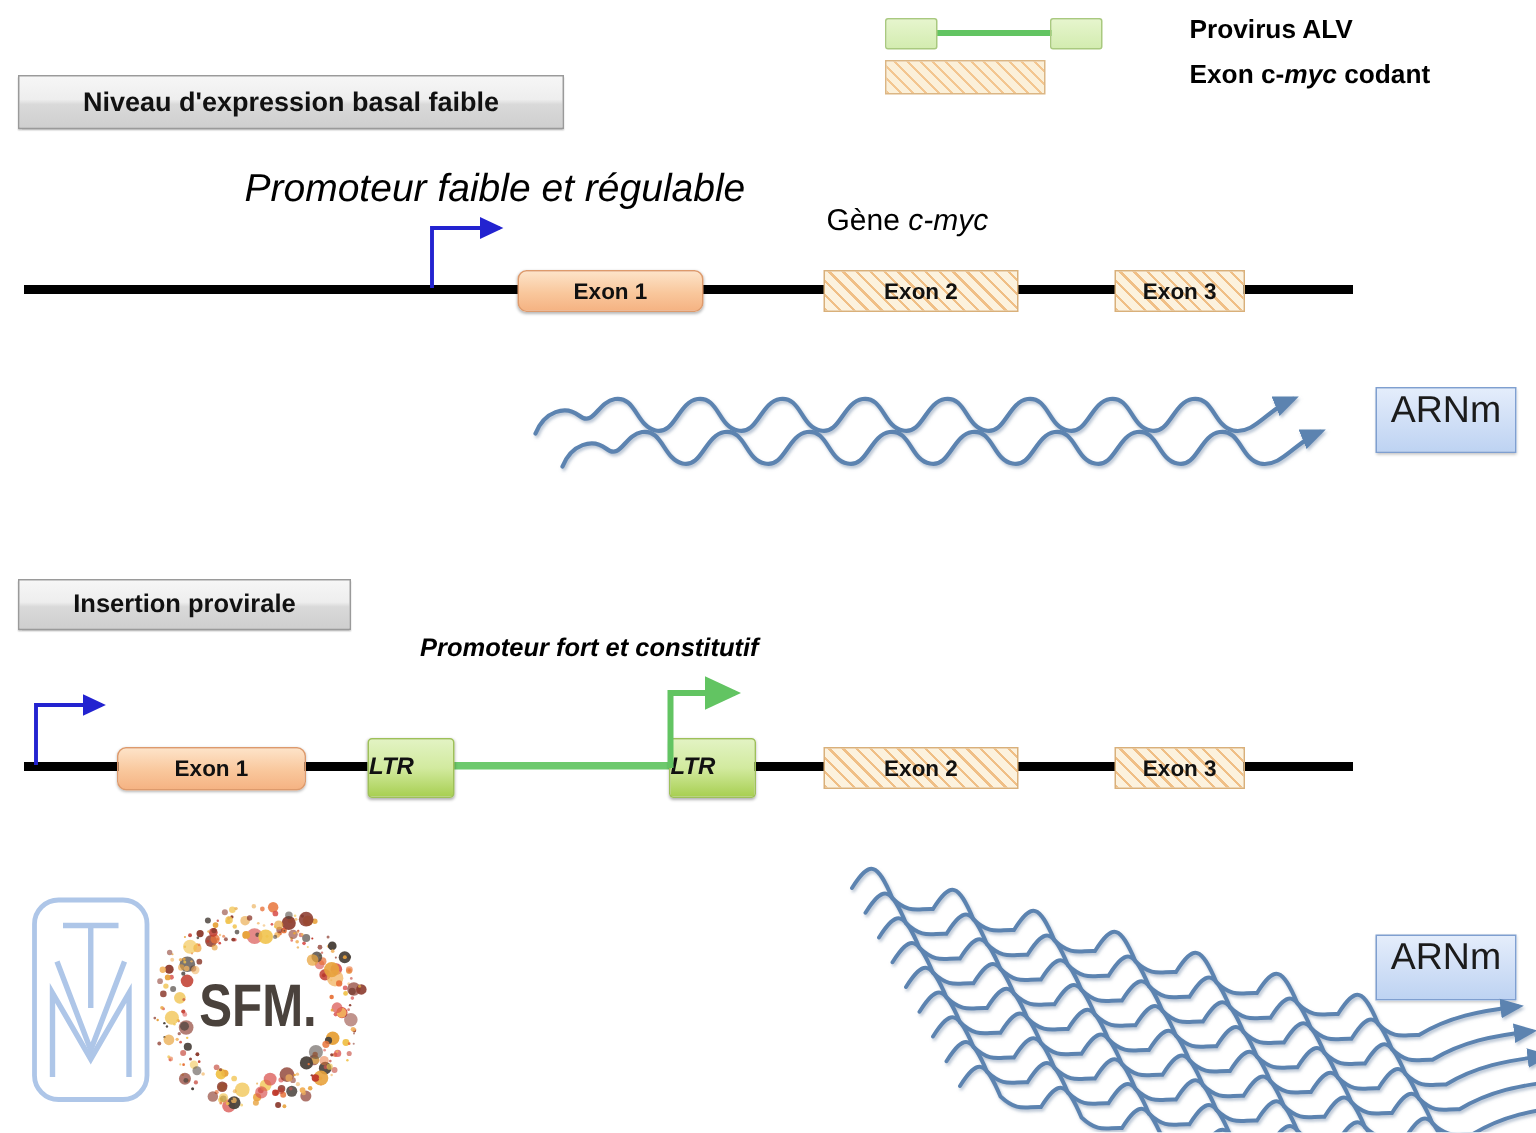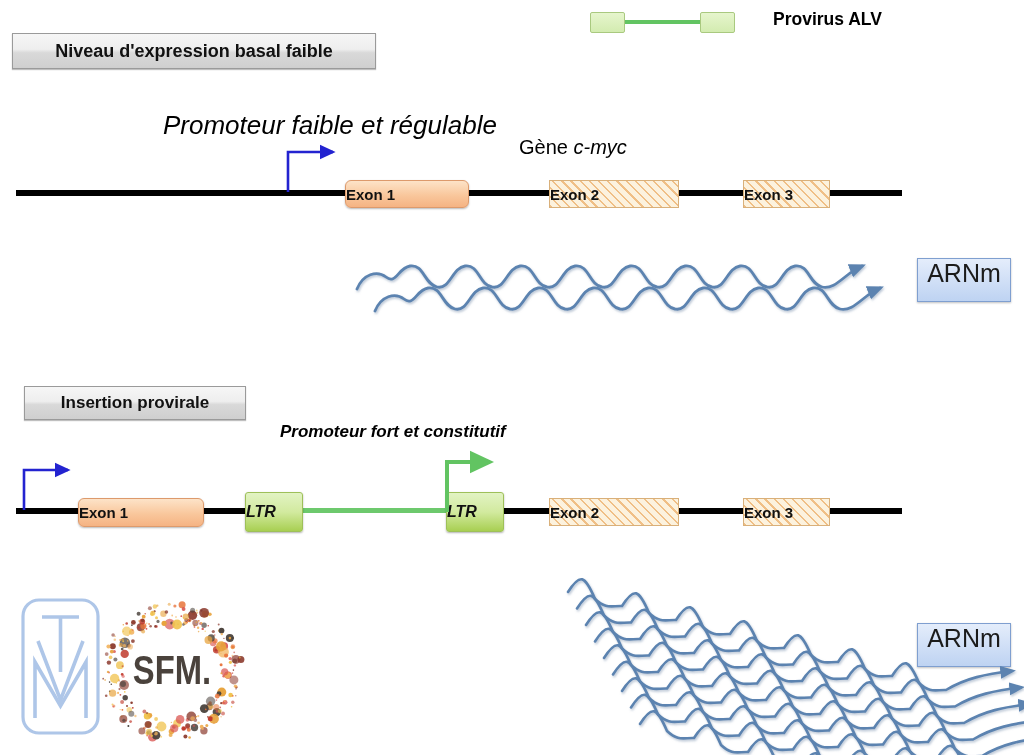"Provirus ALV" .legend-label { margin-left: 10px -> 30px }
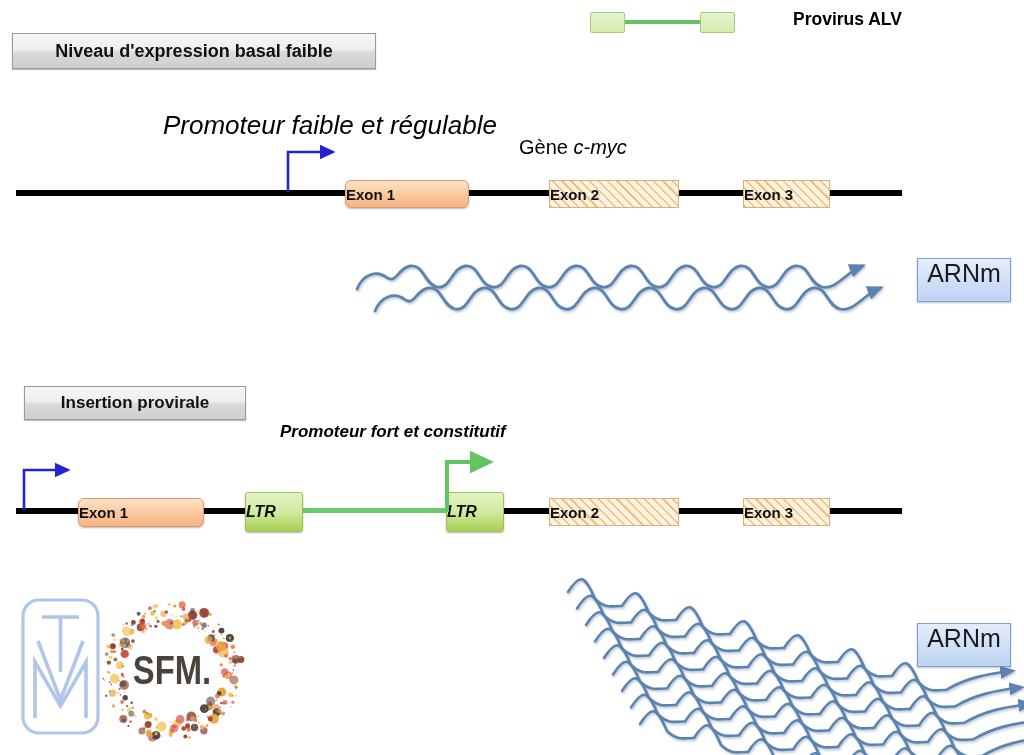"Exon c-myc codant" div.legend-row { html: none -> <div> <div> <div></div> </div> <div><span>Exon c-</span><i>myc</i><span> codant</span></div> </div> }
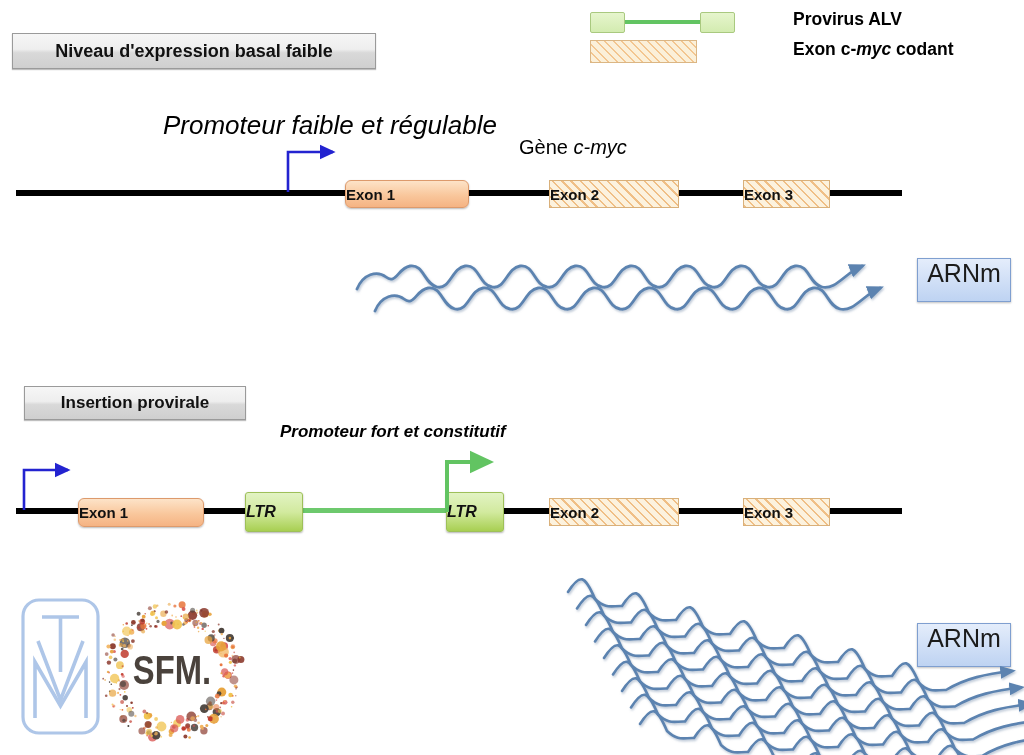"Niveau d'expression basal faible" div.chip { top: 33px -> 50px }
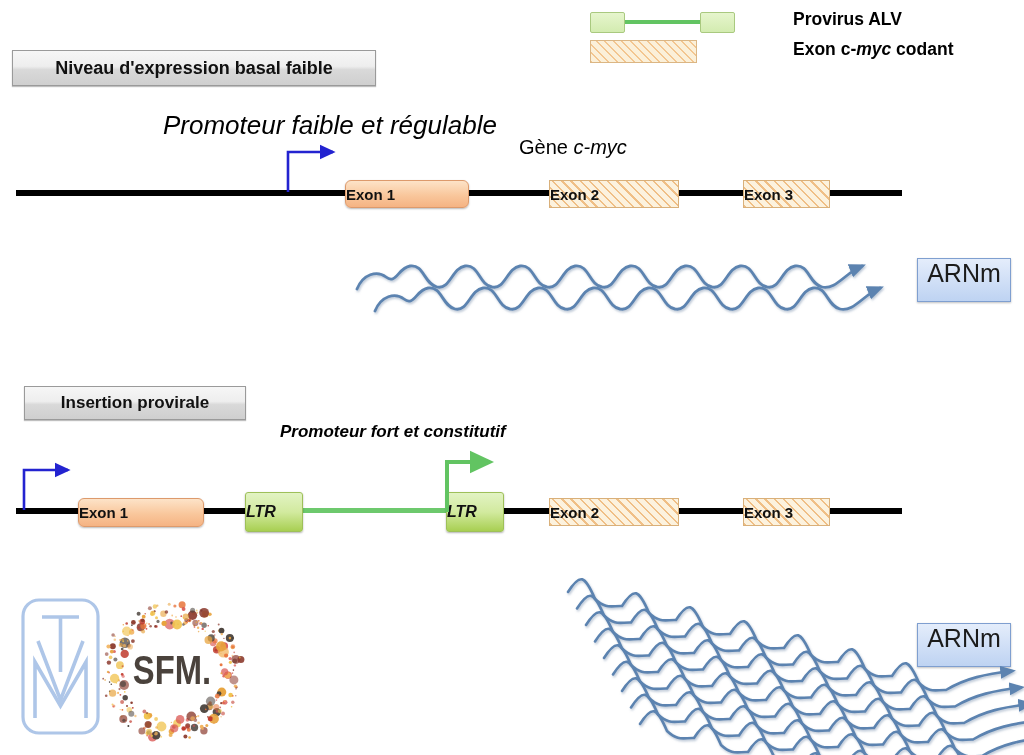"Gène c-myc" .gene-label { margin-left: none -> 32px }
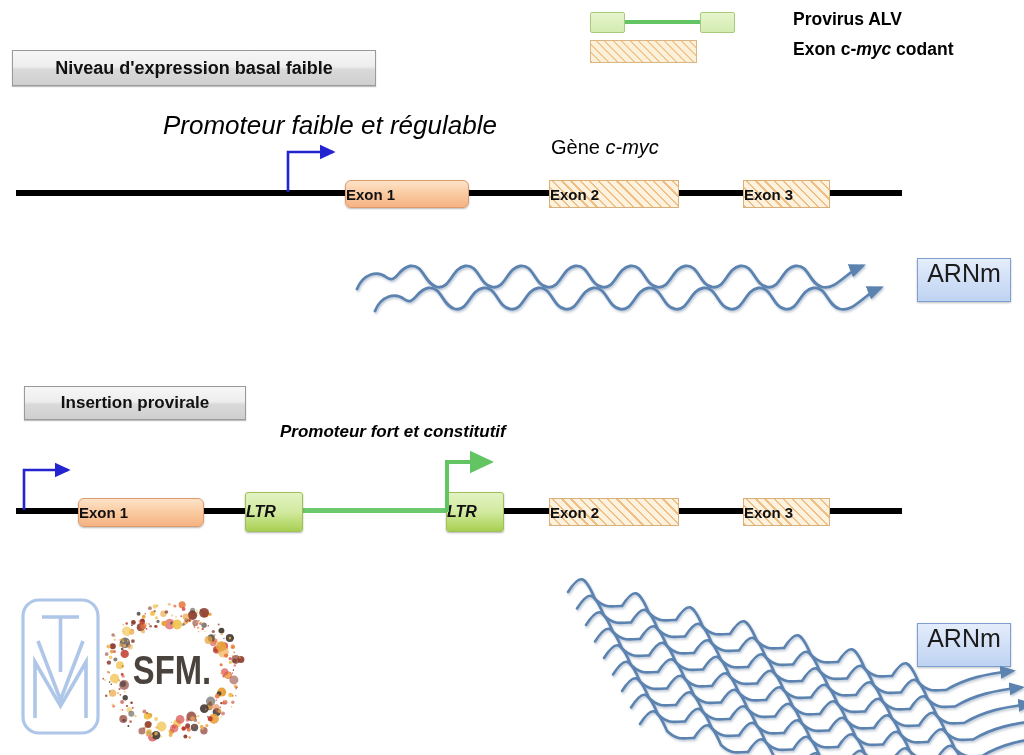"Exon 1" .exon { justify-content: flex-start -> center }
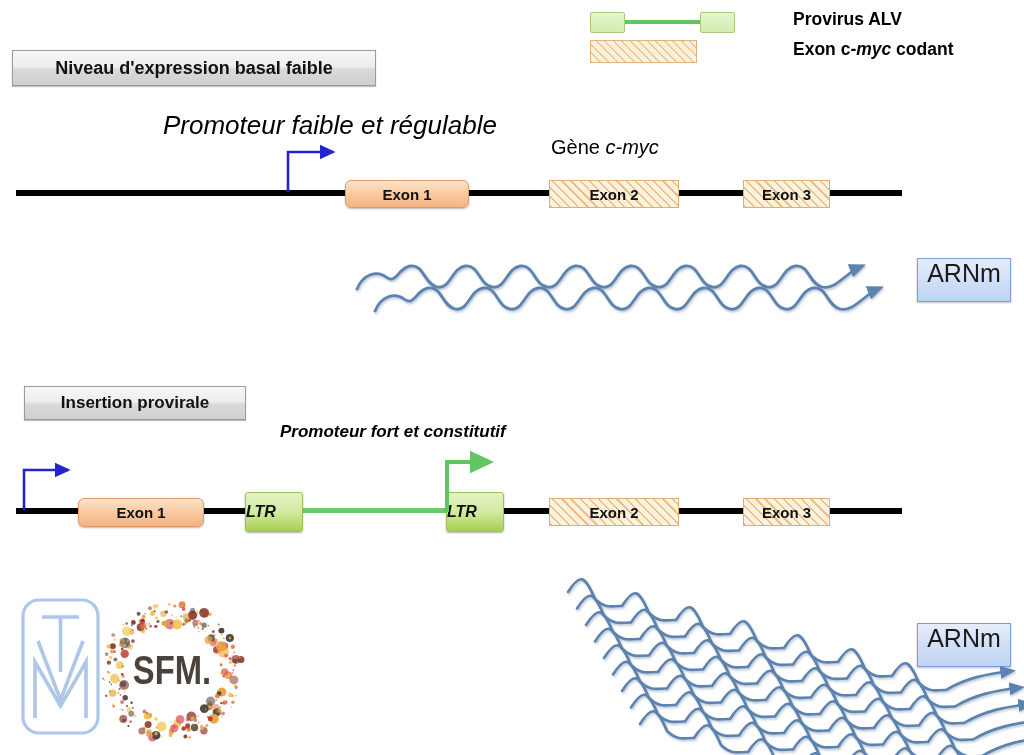"Insertion provirale" div.chip { left: 24px -> 12px }
